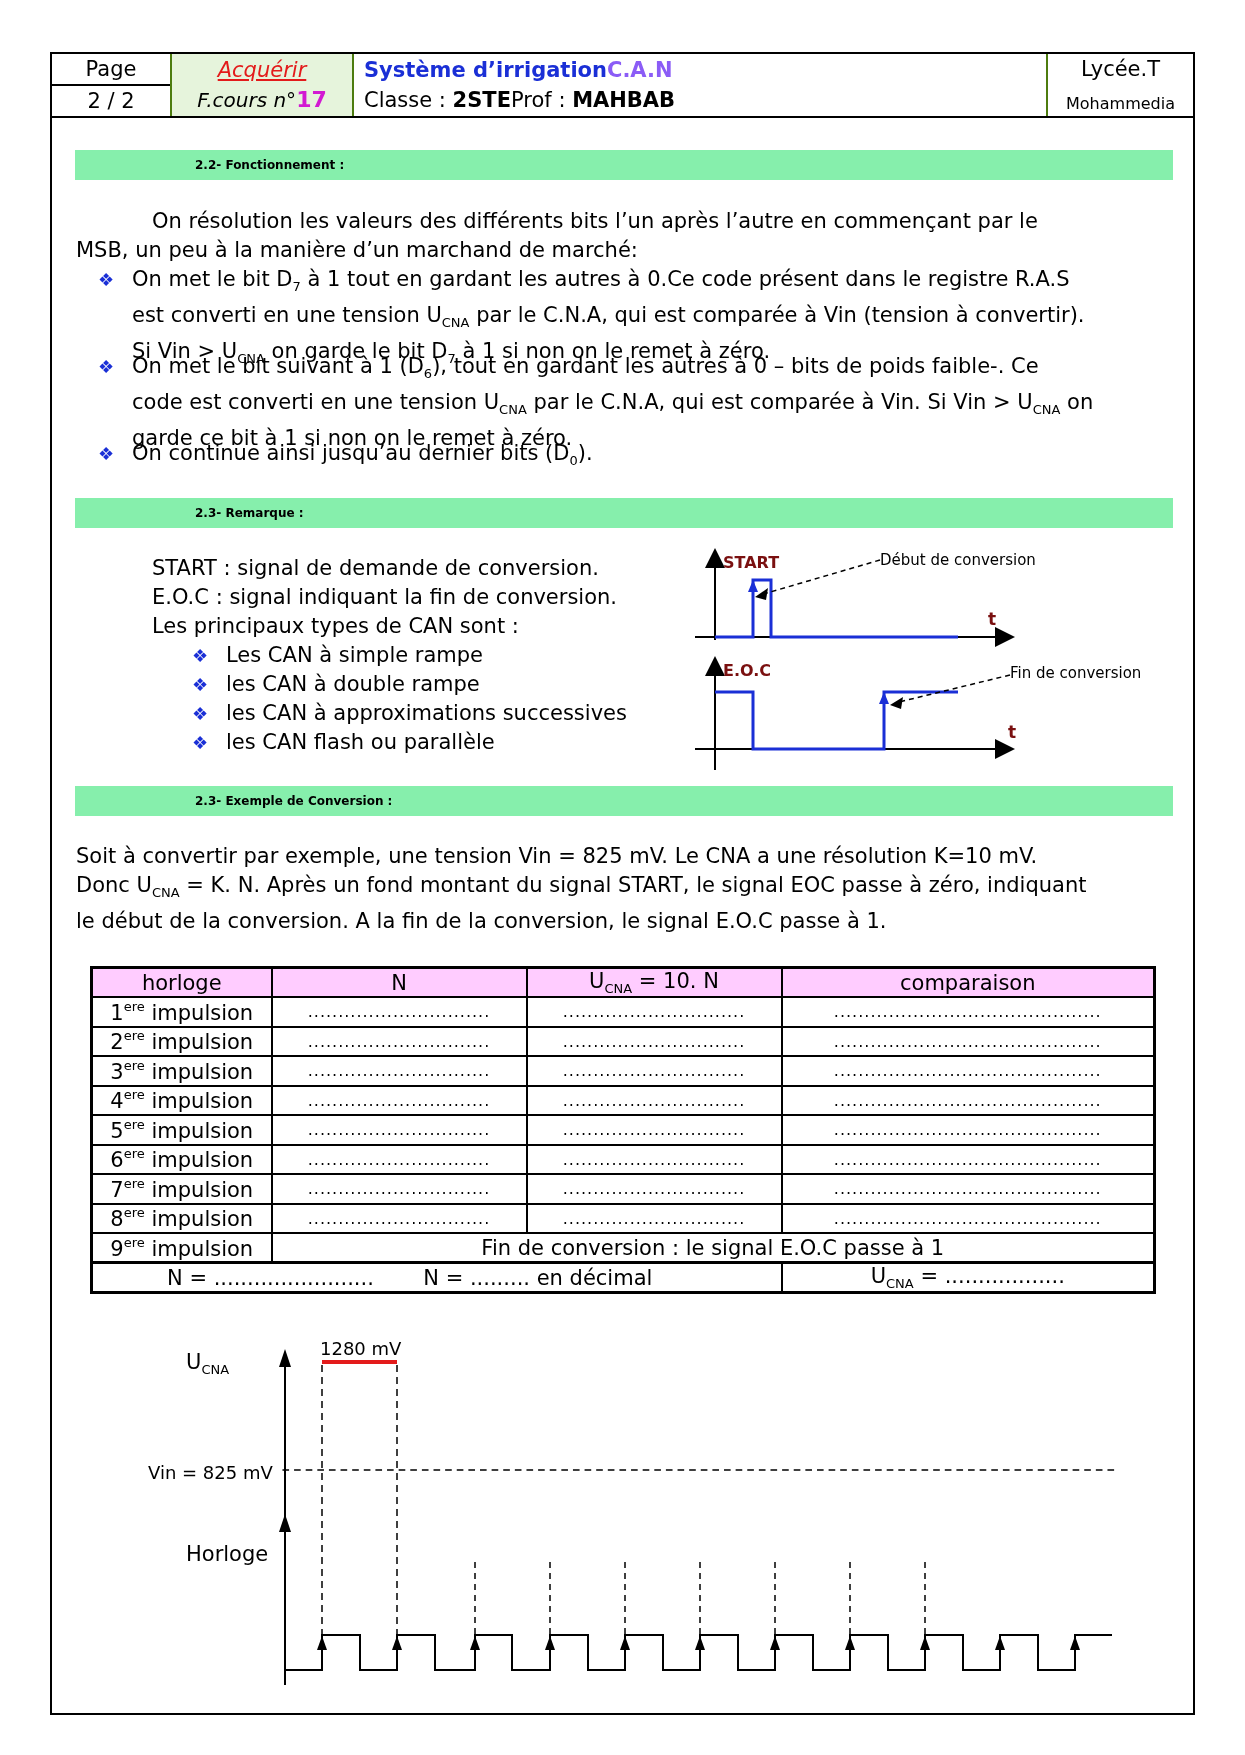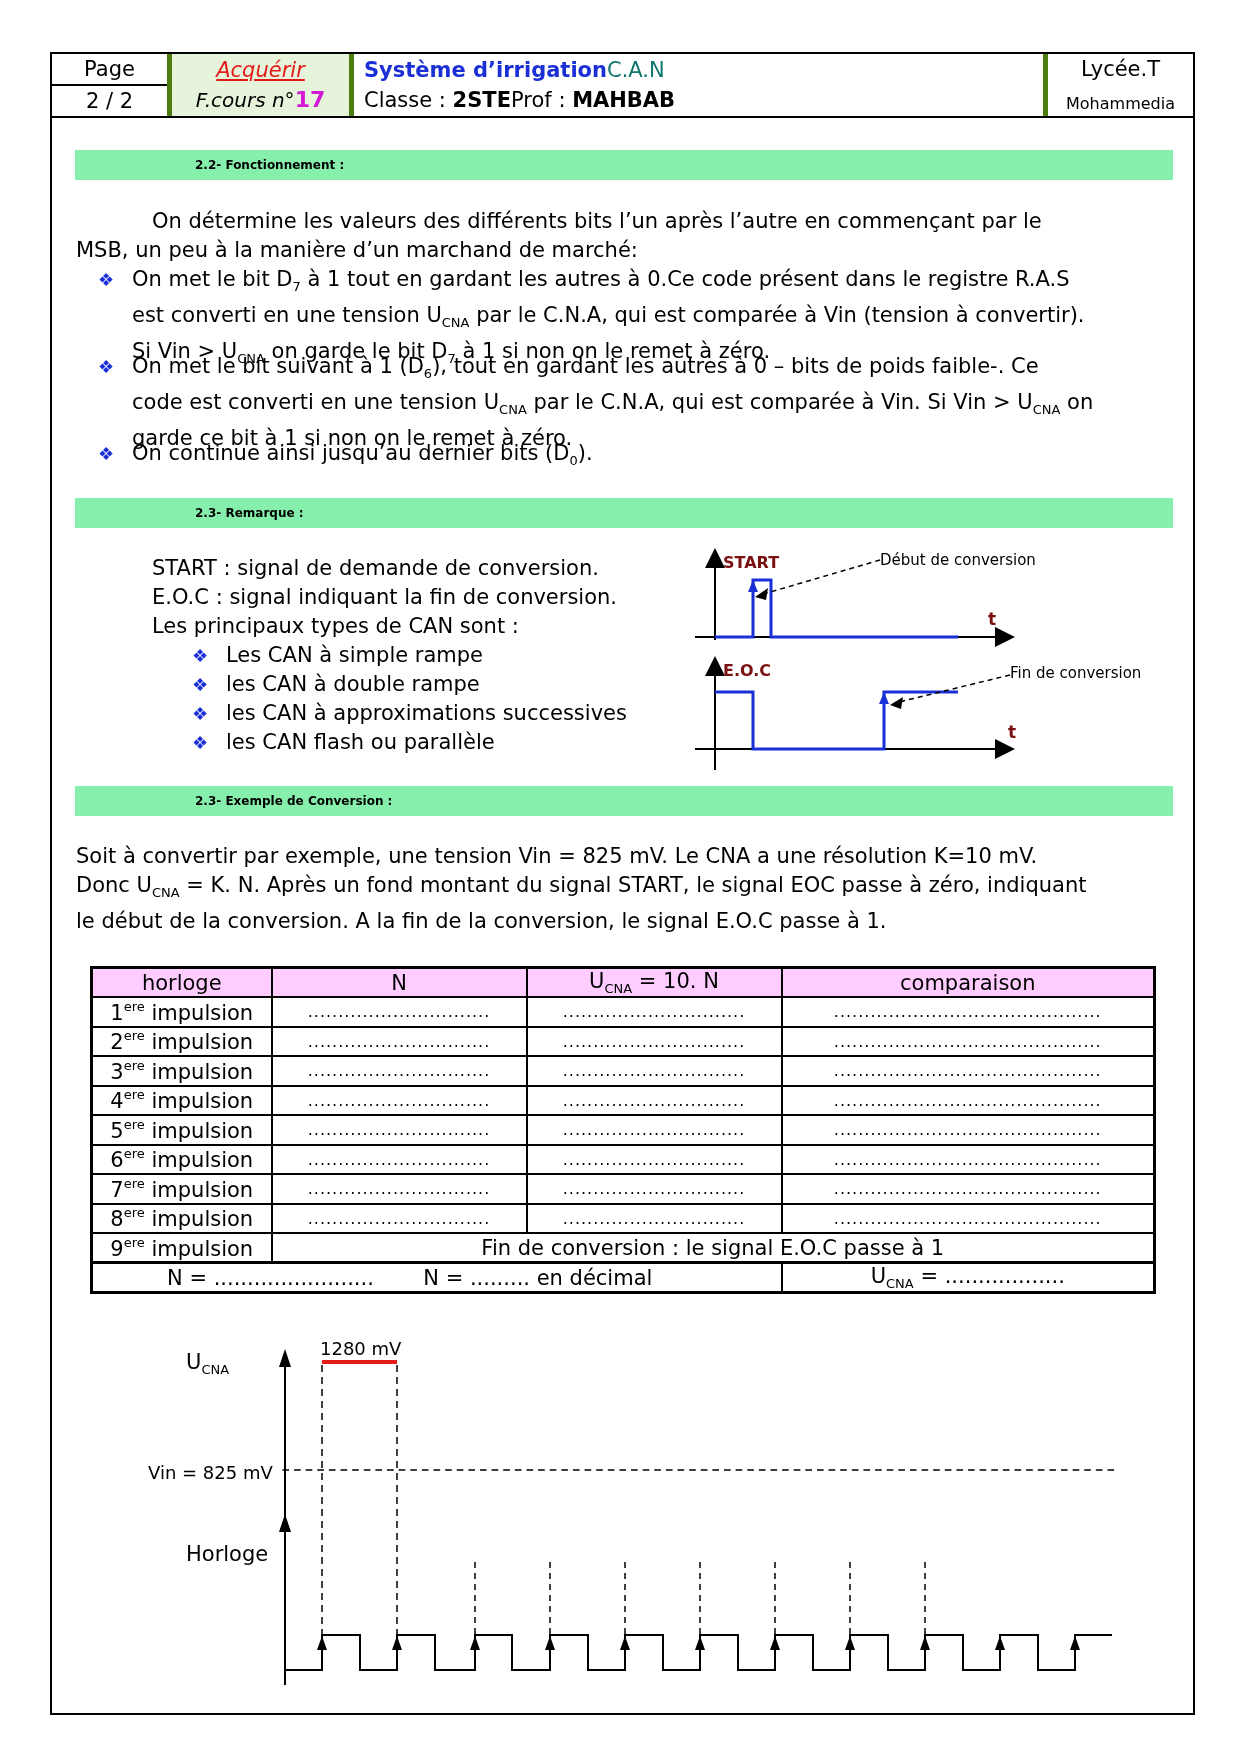"Page" .hdr .c { border-right: 5px solid #4d7c0f -> 2px solid #4d7c0f }
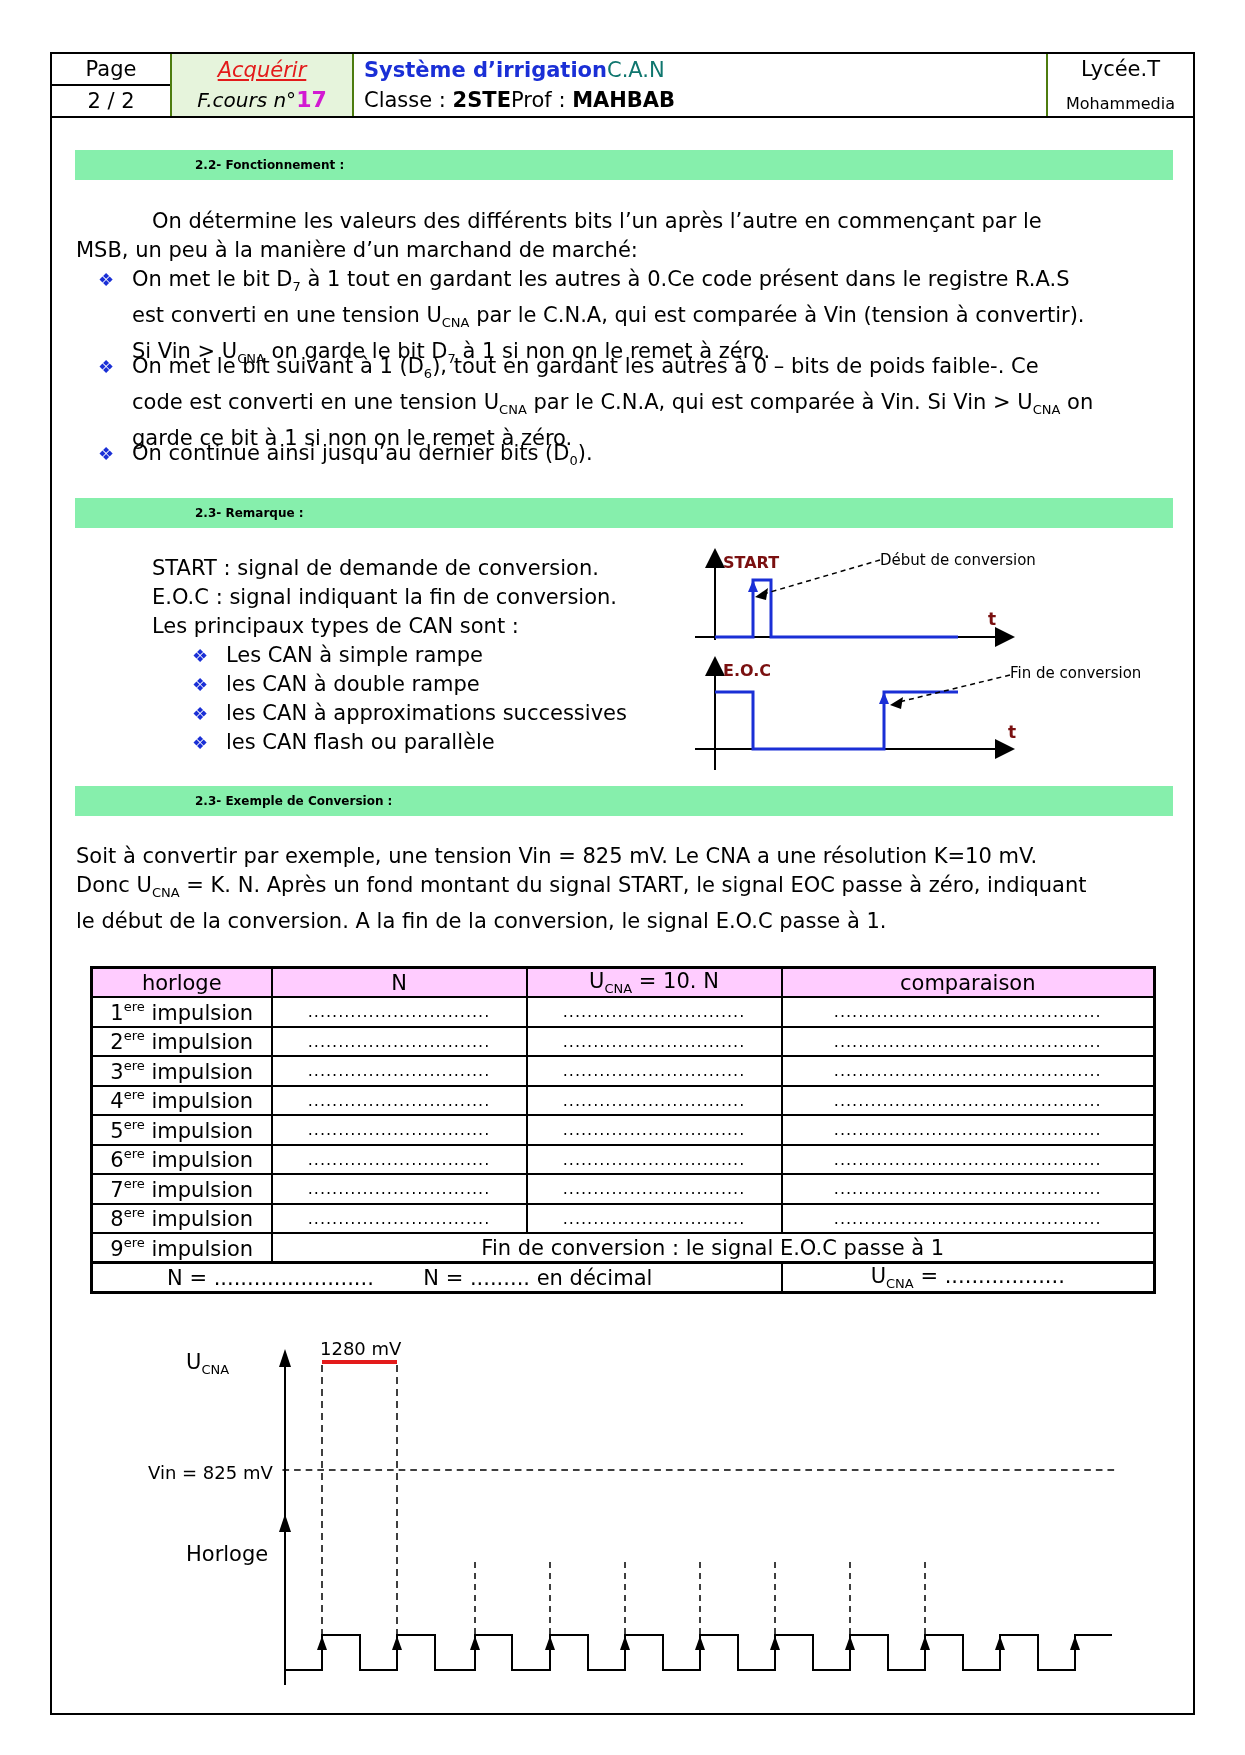"C.A.N" .hdr .sys .red { color: #0f766e -> #8b5cf6; font-weight: normal -> bold }
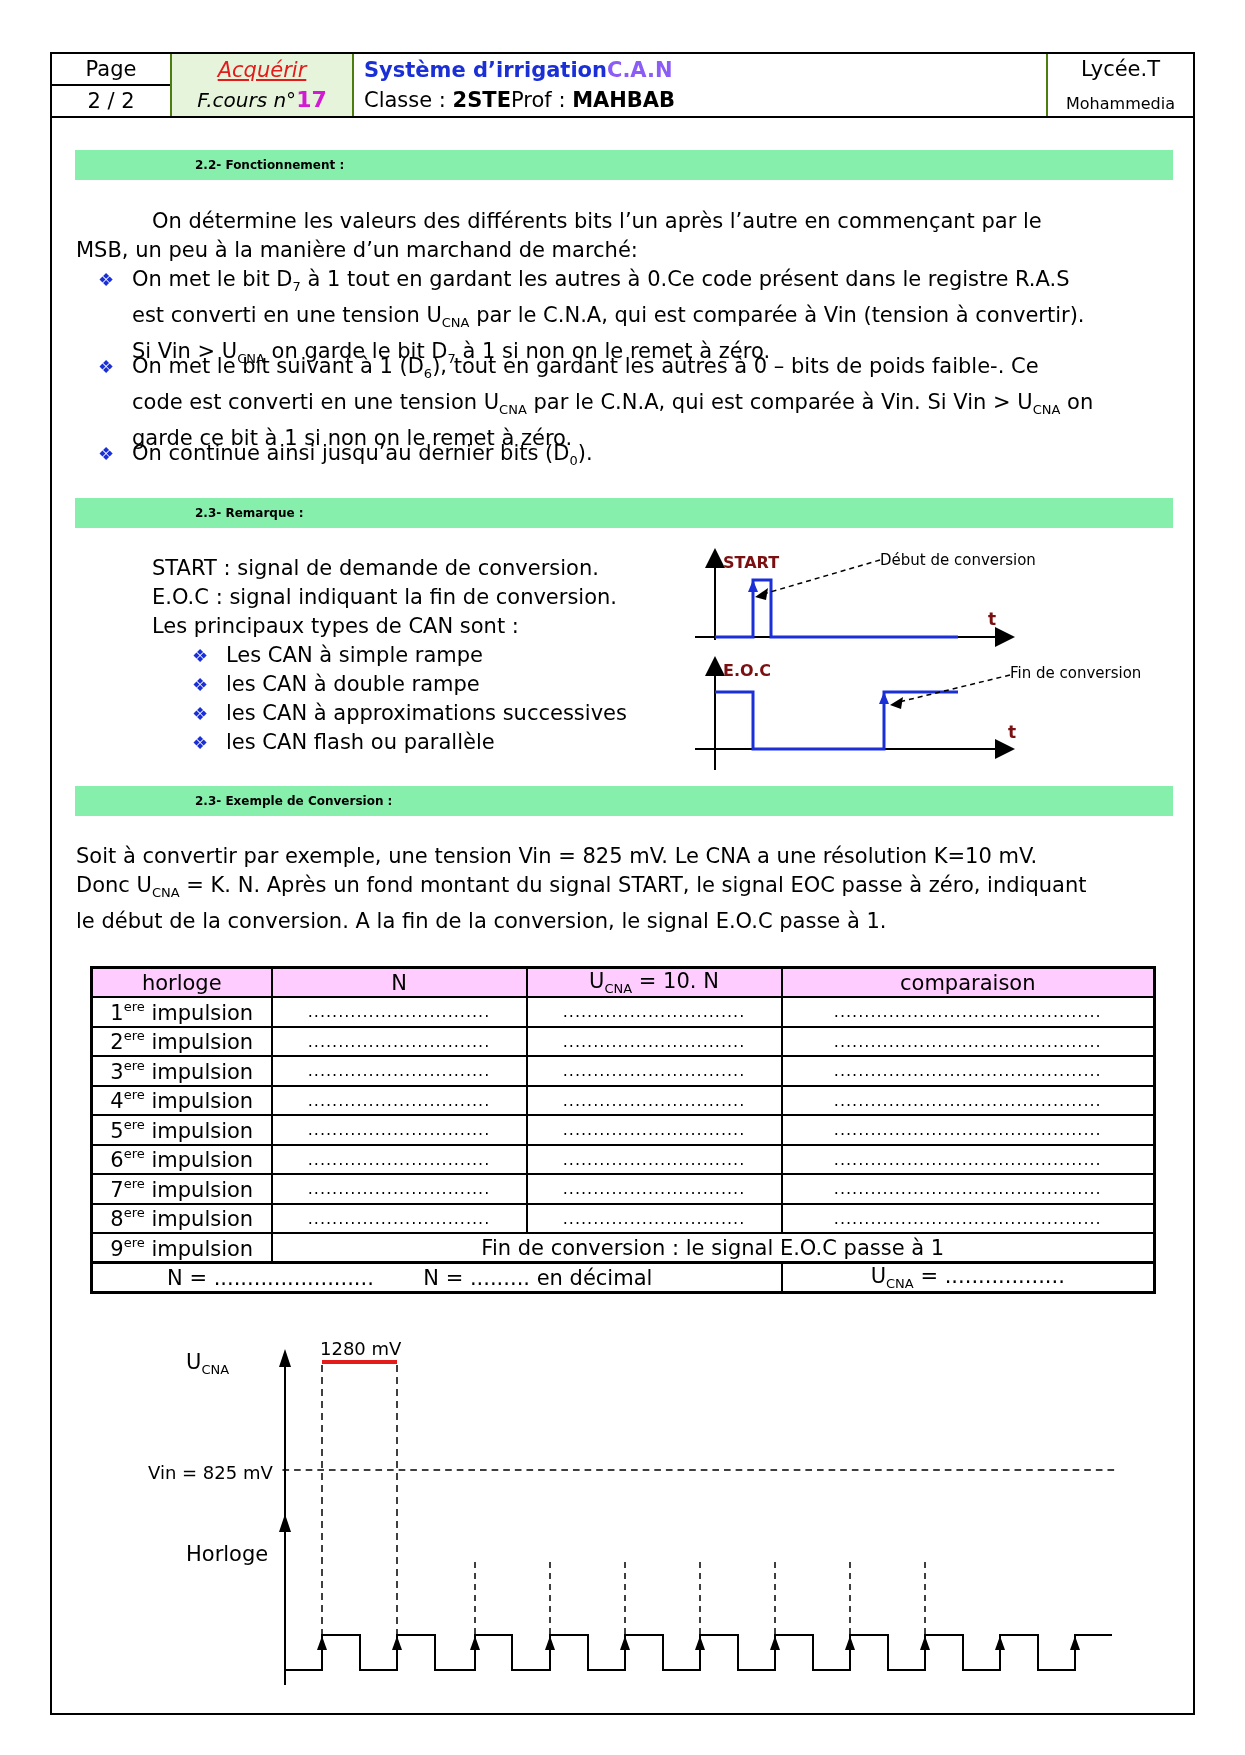"On détermine les valeurs des" div.para { text: détermine -> résolution }
